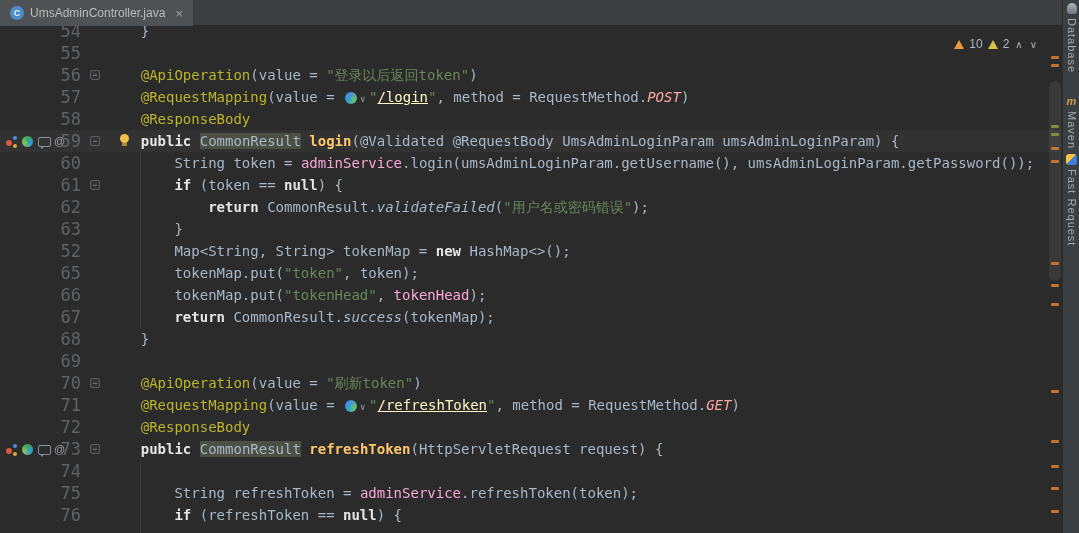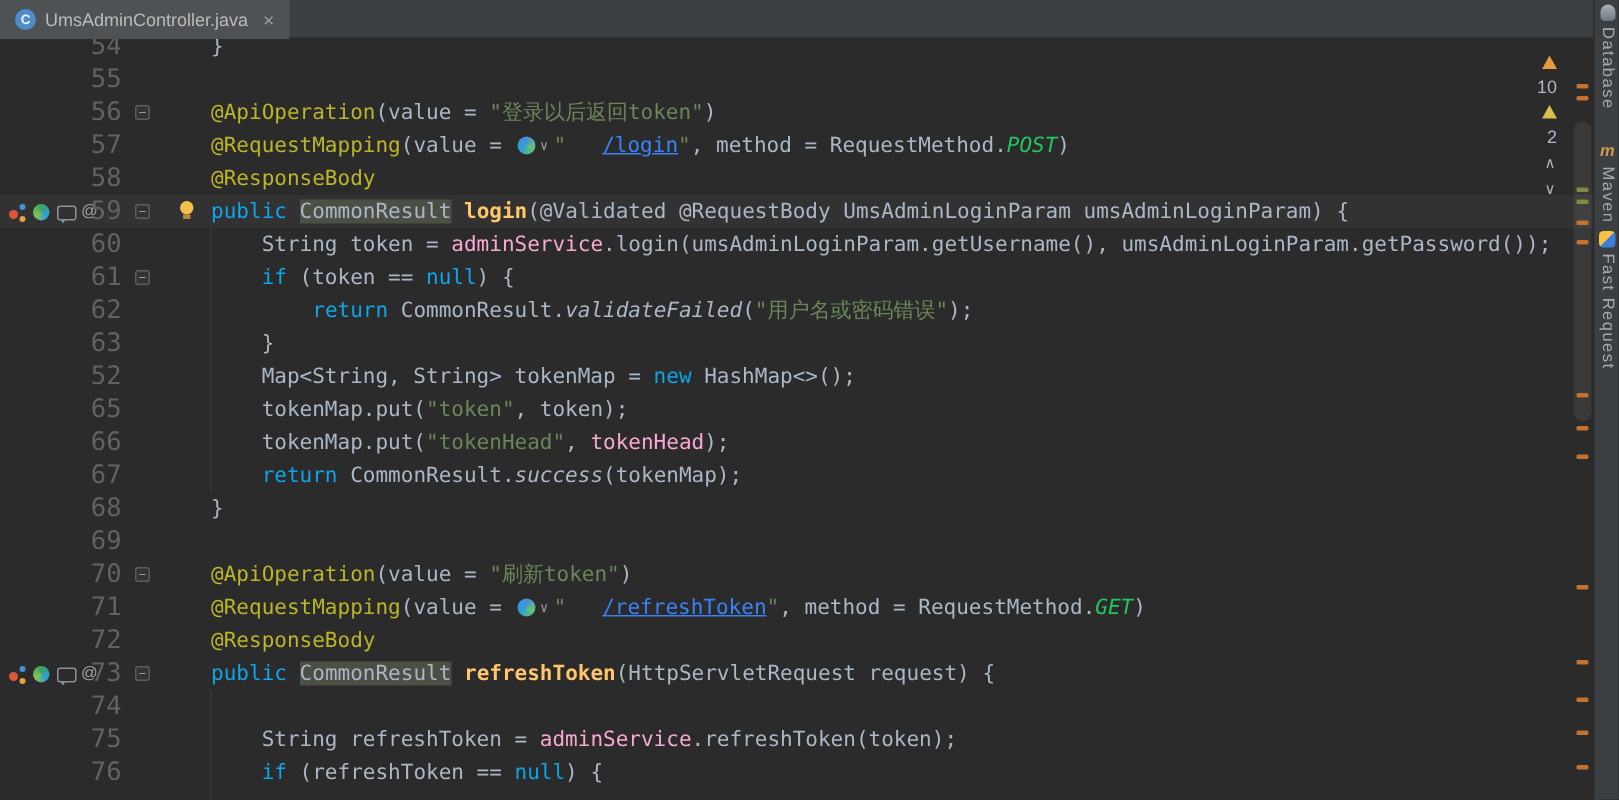"10" .inspection-widget { align-items: flex-end -> center; flex-direction: column -> none }
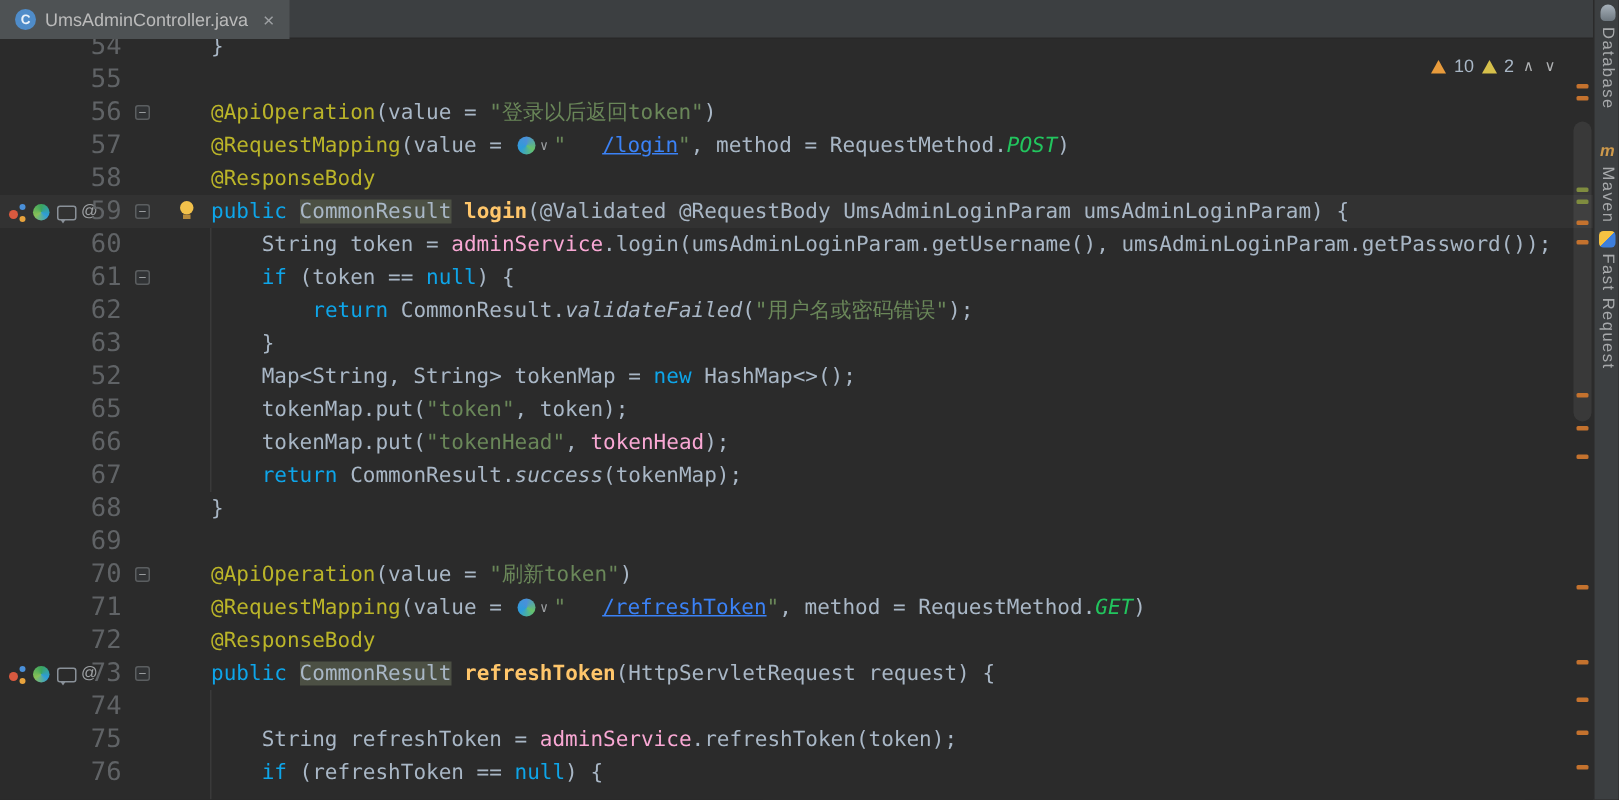"/login" .tk-link { color: #3b82f6 -> #fef9c3; margin-left: 24px -> none }
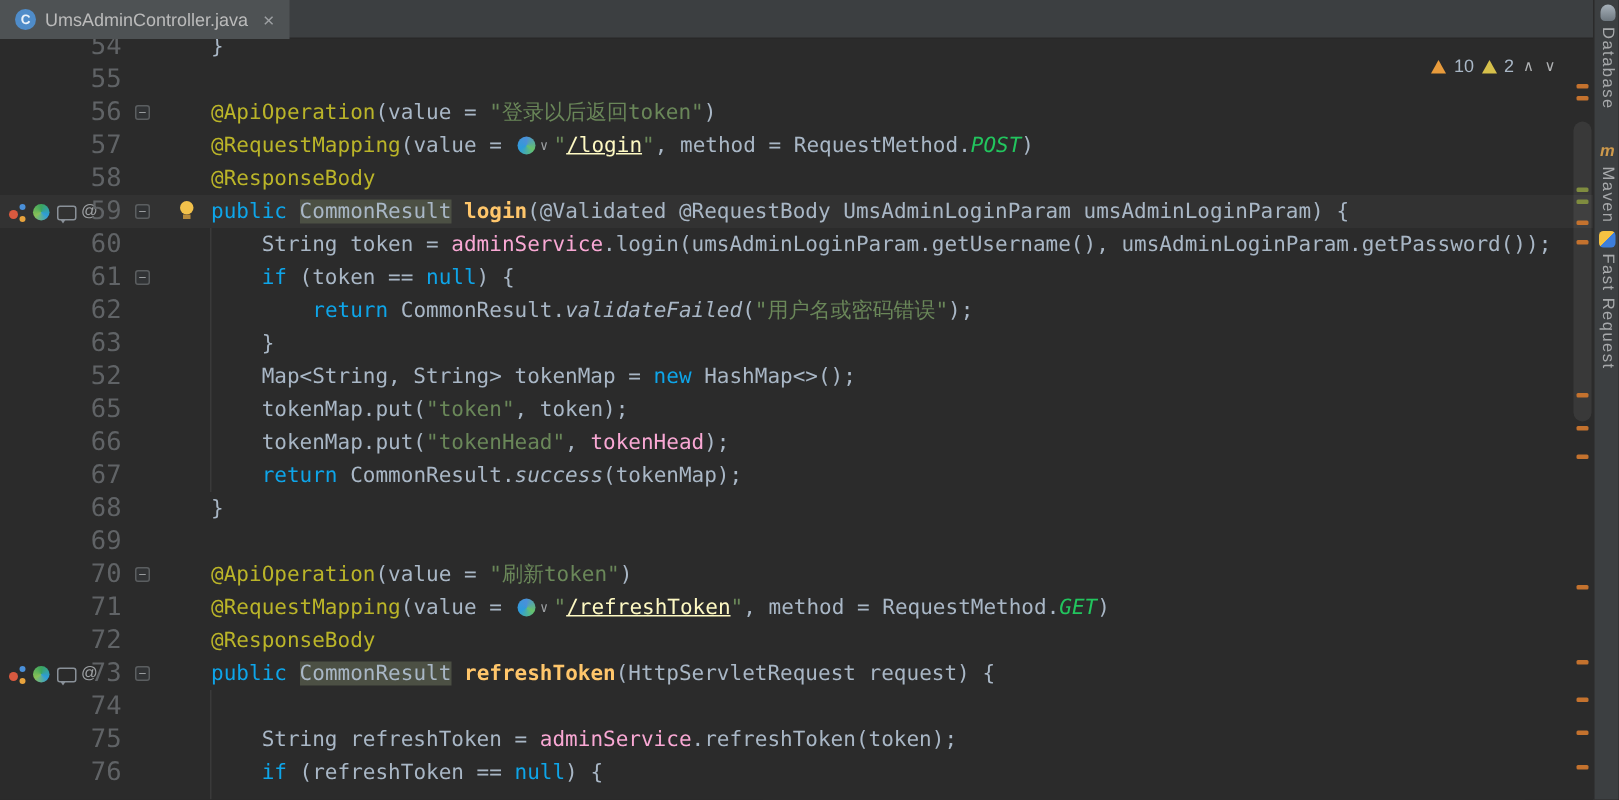"POST" .tk-c { color: #22c55e -> #fca5a5 }
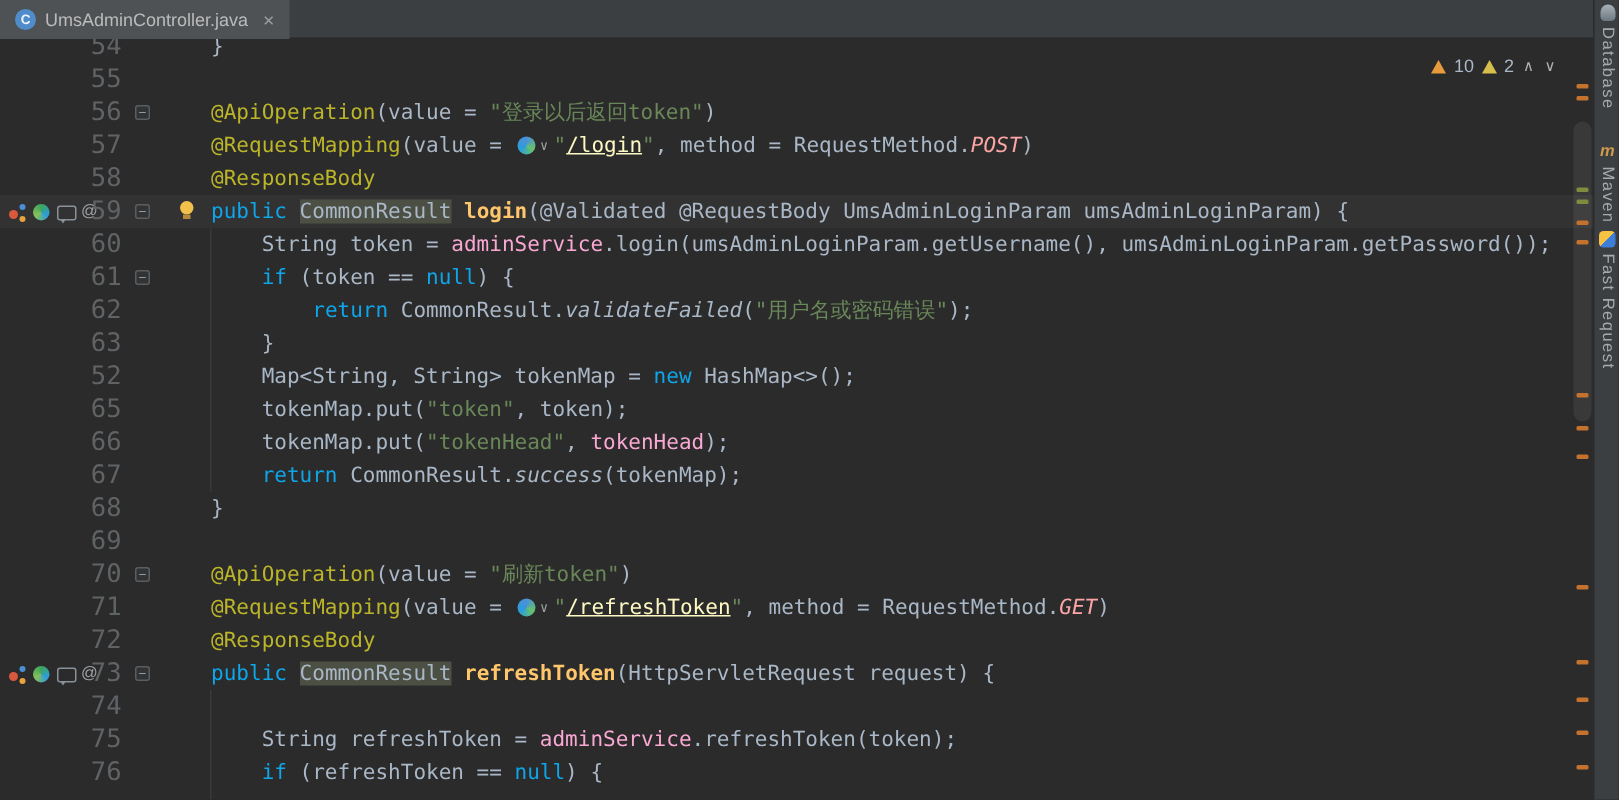"public" .tk-k { color: #0ea5e9 -> #e5e5e5; font-weight: none -> bold }
